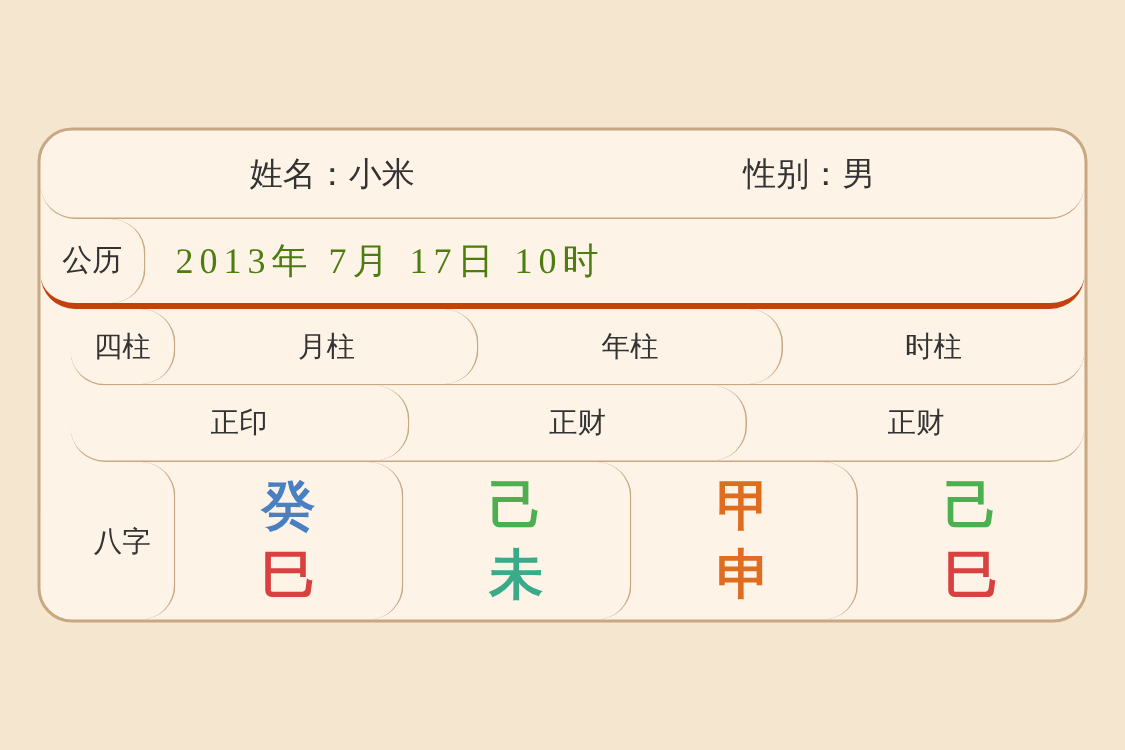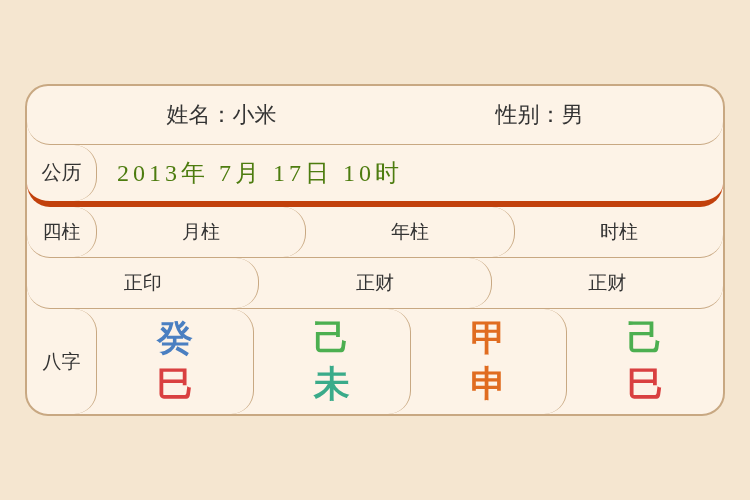"公历" .info-row { border-bottom: 6px solid #c2410c -> 4px solid #c2410c }
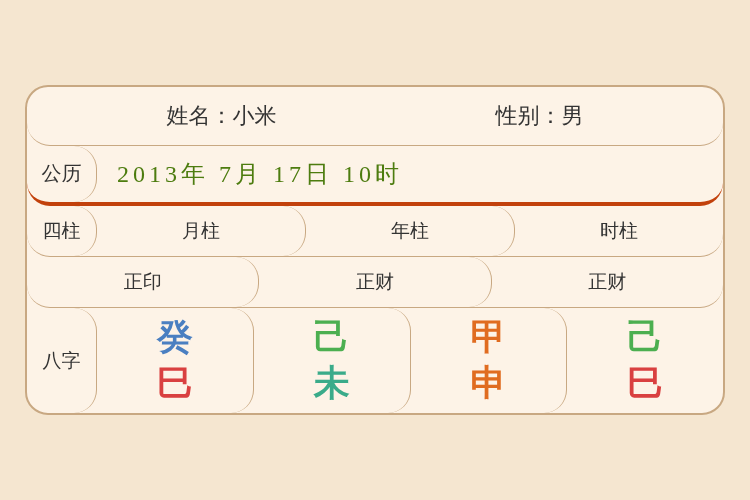"四柱" .table-row { margin-left: none -> 20px }
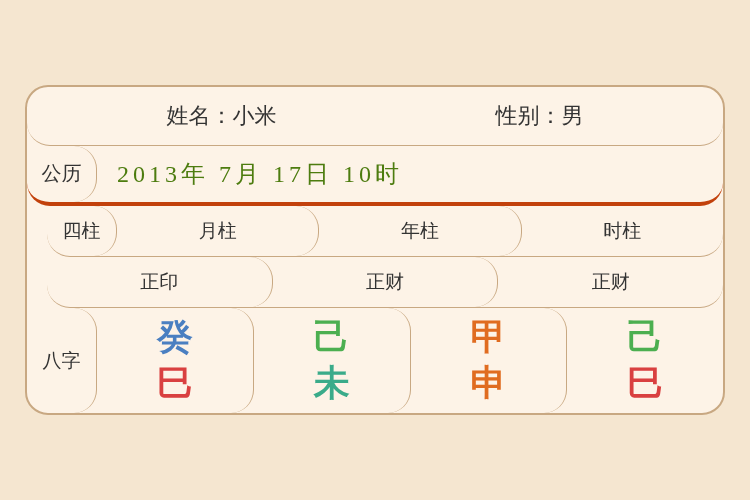"八字" .bazi-label { margin-left: none -> 20px }
